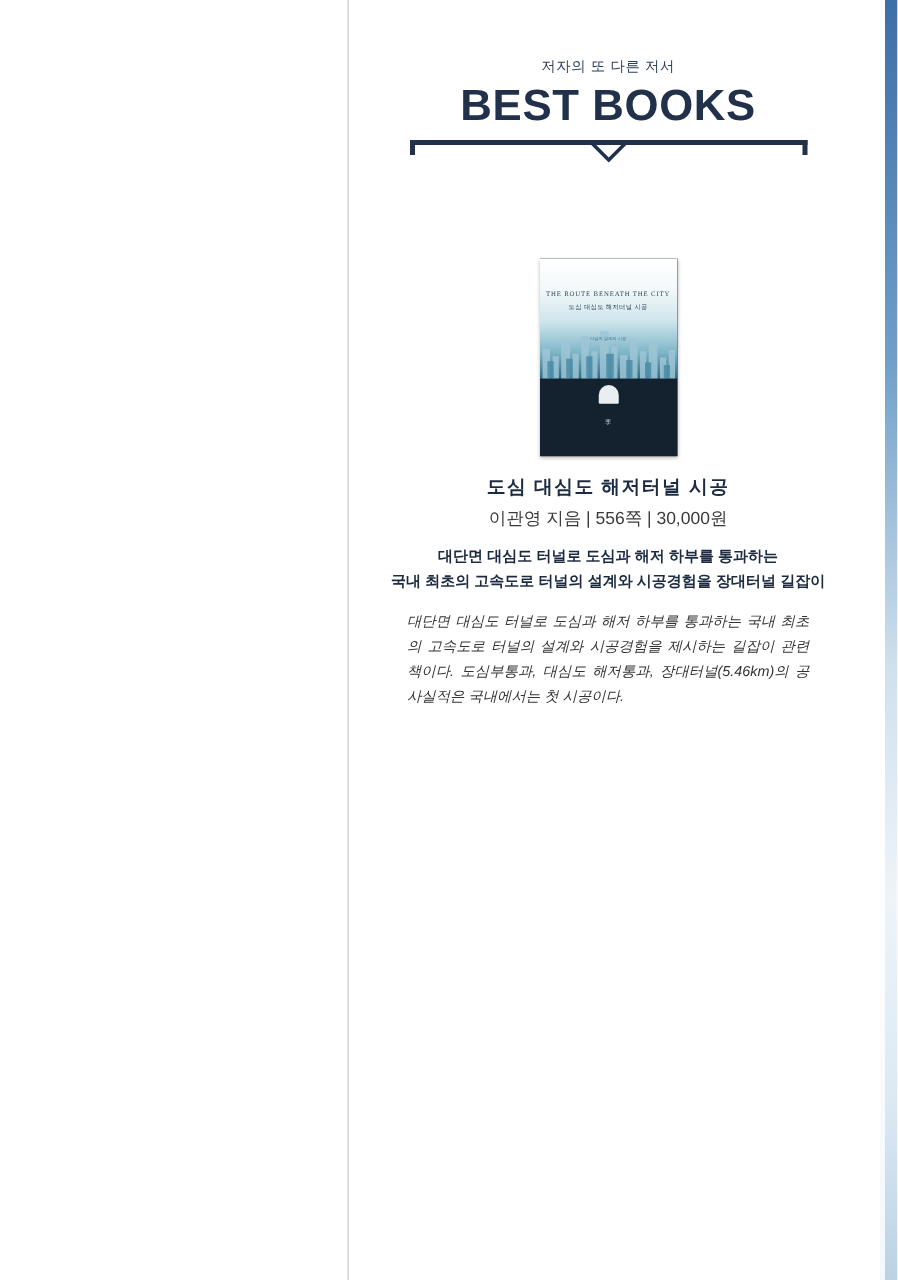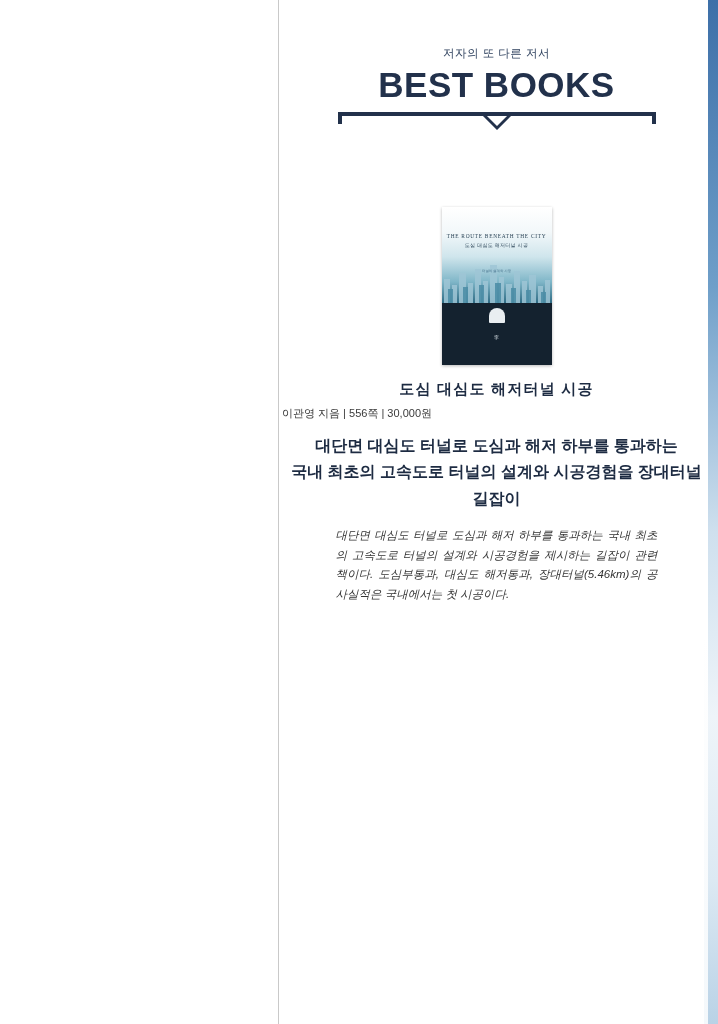"저자의 또 다른 저서" .content { left: 282px -> 272px }
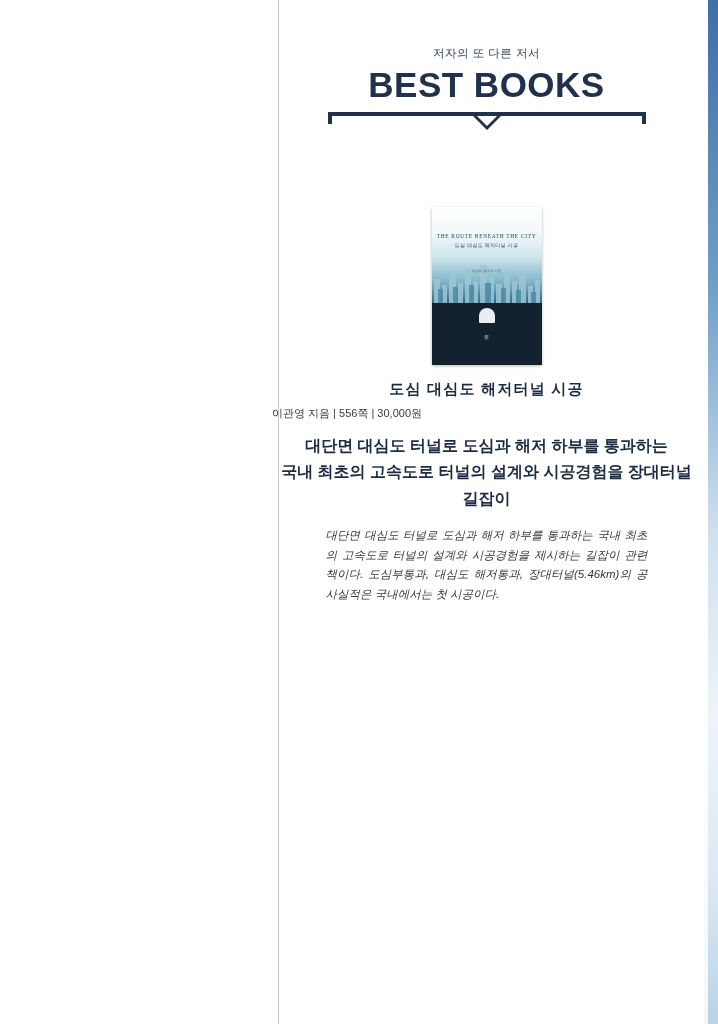"이관영 지음 | 556쪽 |" .book-meta { font-size: 11px -> 14px; text-align: left -> center }
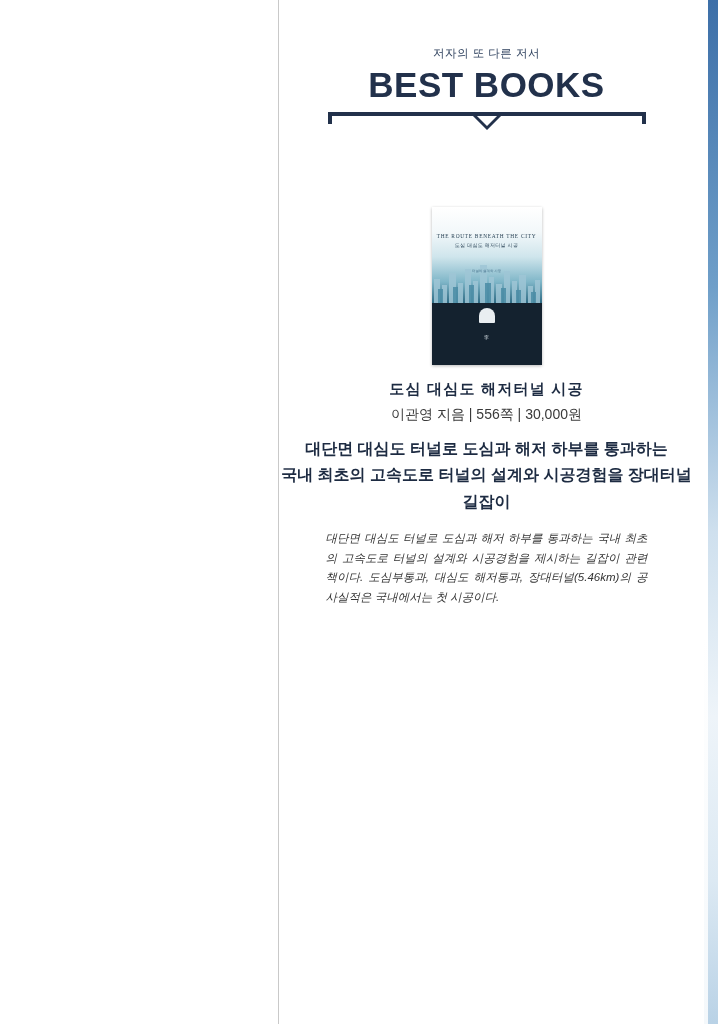"대단면 대심도 터널로 도심과 해저 하부를 통과하는" .book-lead { font-size: 16px -> 12px }
